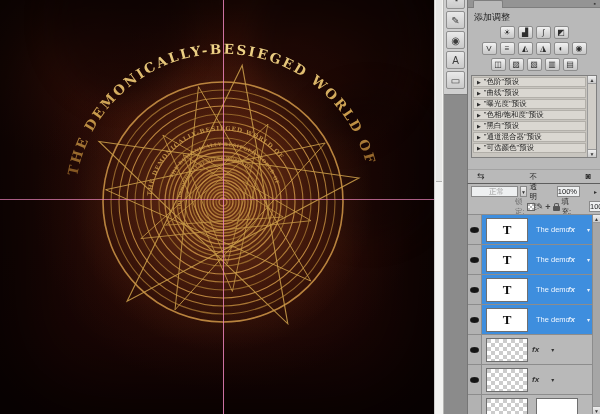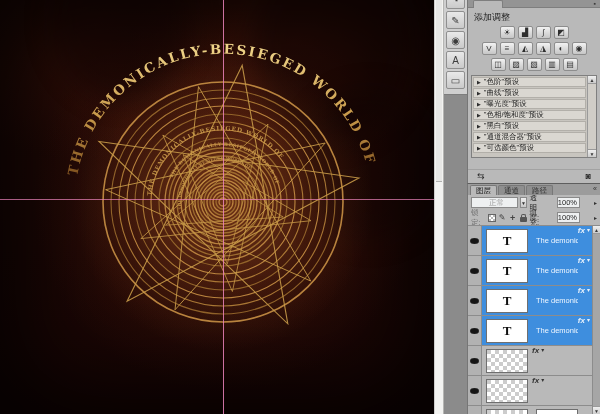"图层" div { html: <div> <div>图层</div> <div>通道</div> <div>路径</div> <div>«</div> </div> -> none }
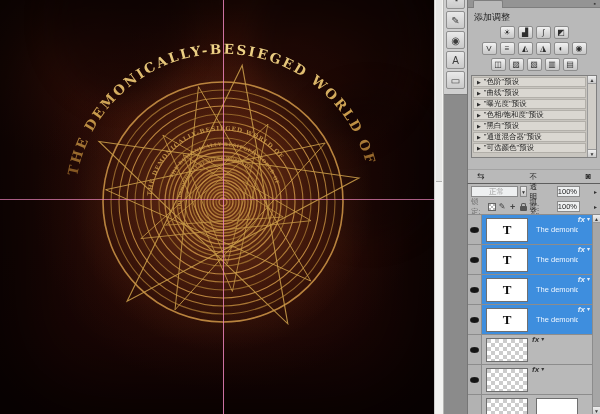"锁定:" span { margin-left: none -> 44px }
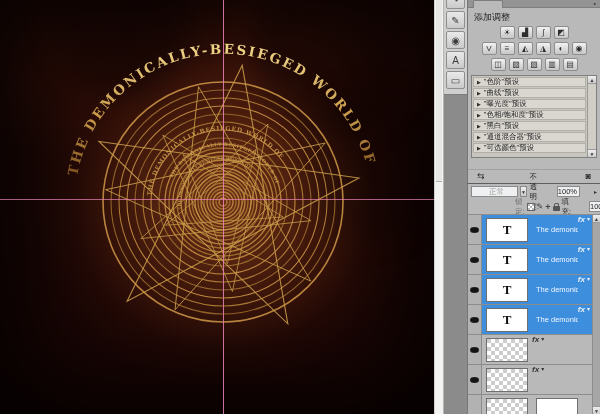"fx" .fx-cell { align-items: none -> center; gap: 2px -> 12px }
